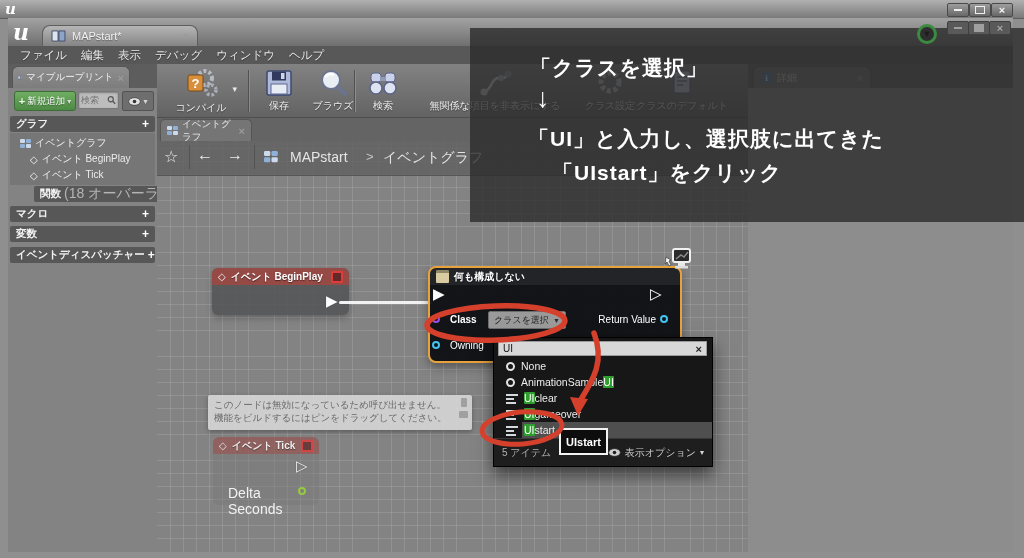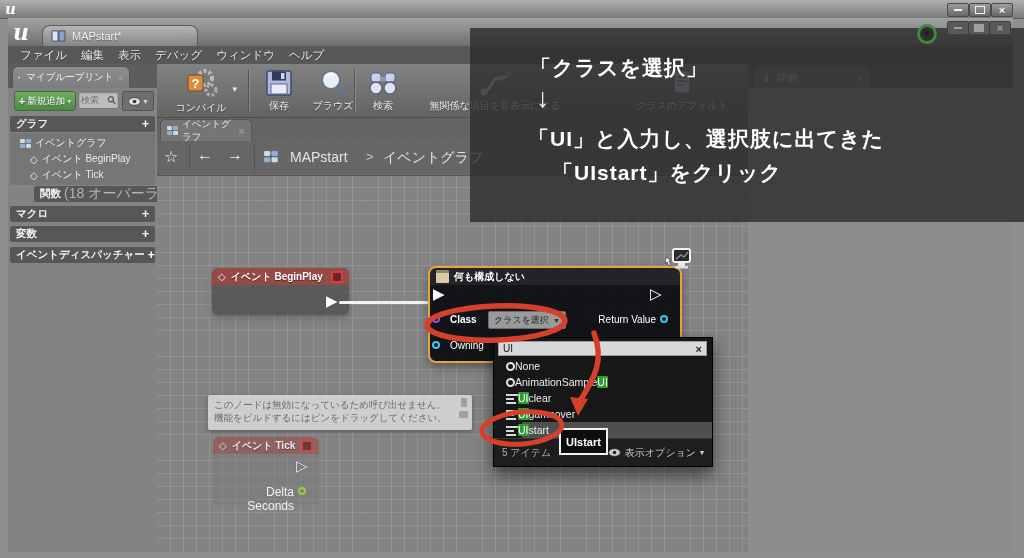"クラス設定" div.tb-btn { html: none -> <div> <svg> <circle></circle> <circle></circle> </svg> <span>クラス設定</span> </div> }
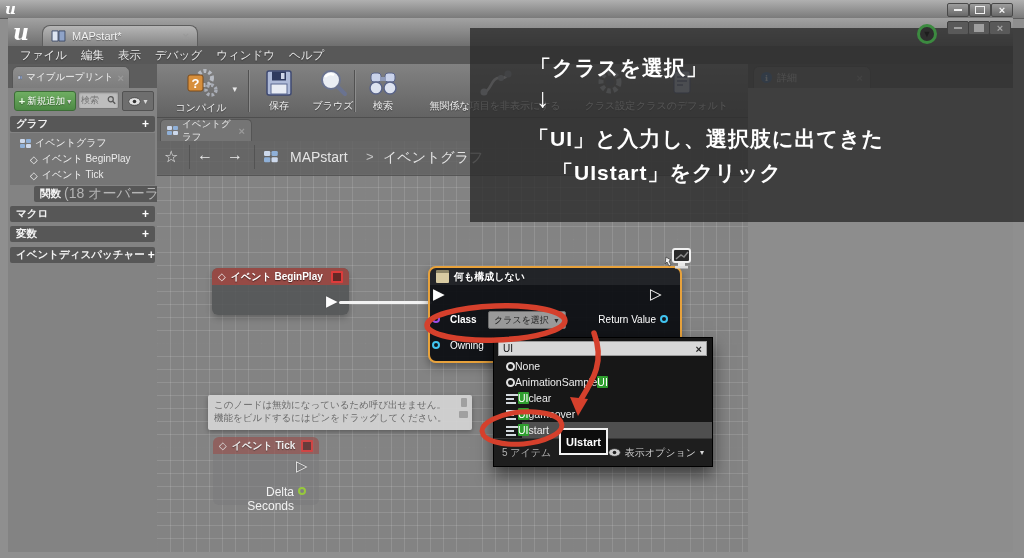"None" .dd-row { gap: none -> 6px }
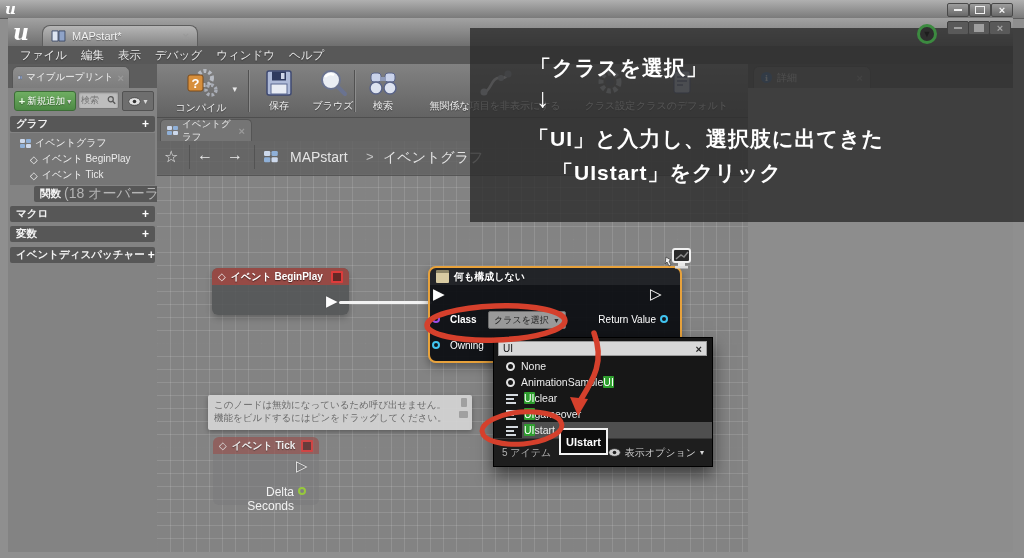"Delta Seconds" [data-name="tick-delta-label"] { font-size: 12px -> 14px; text-align: right -> left }
